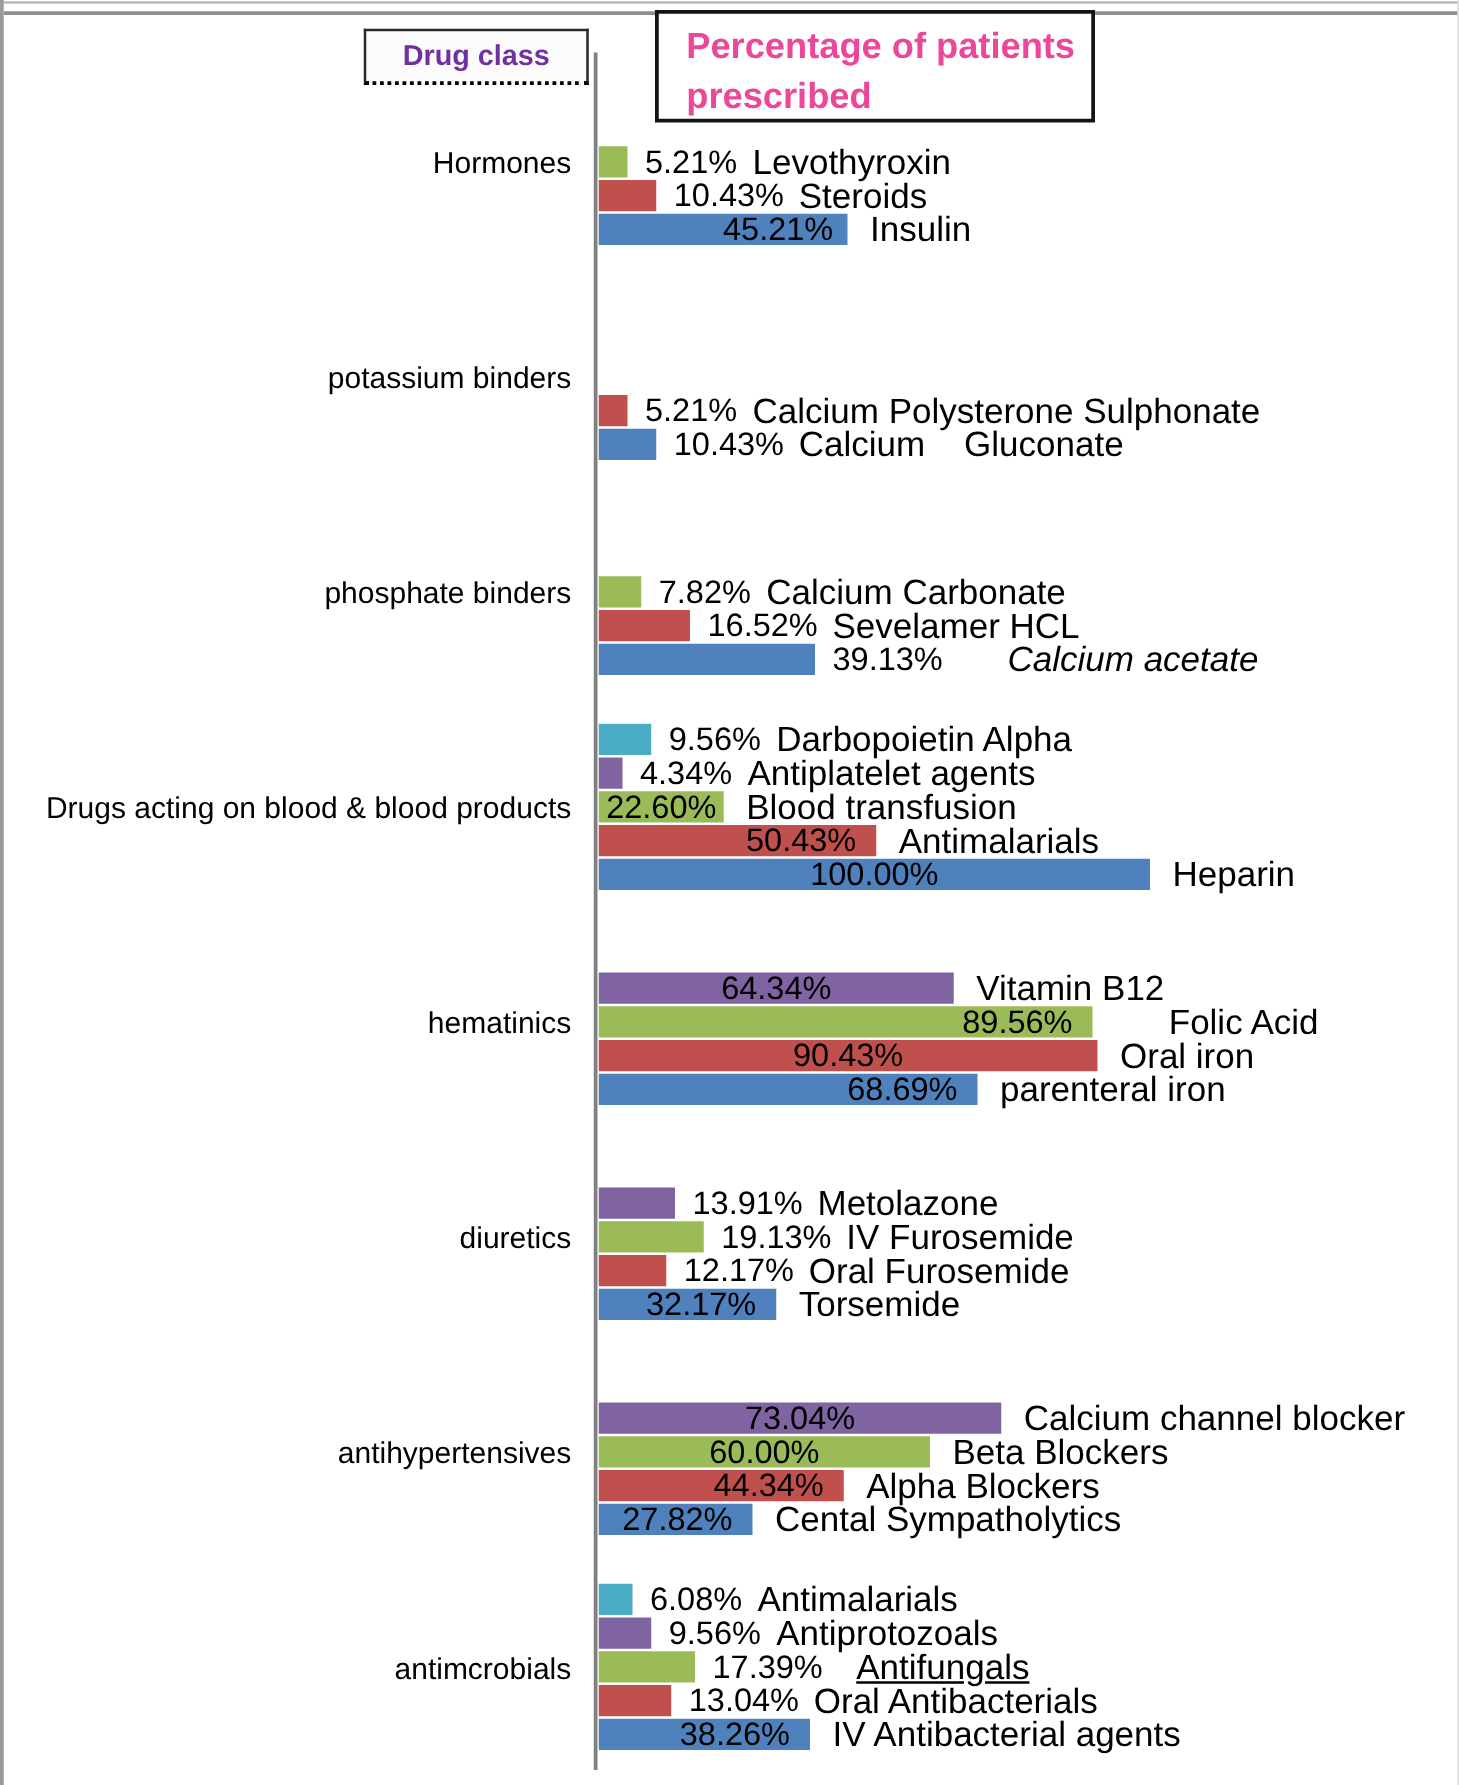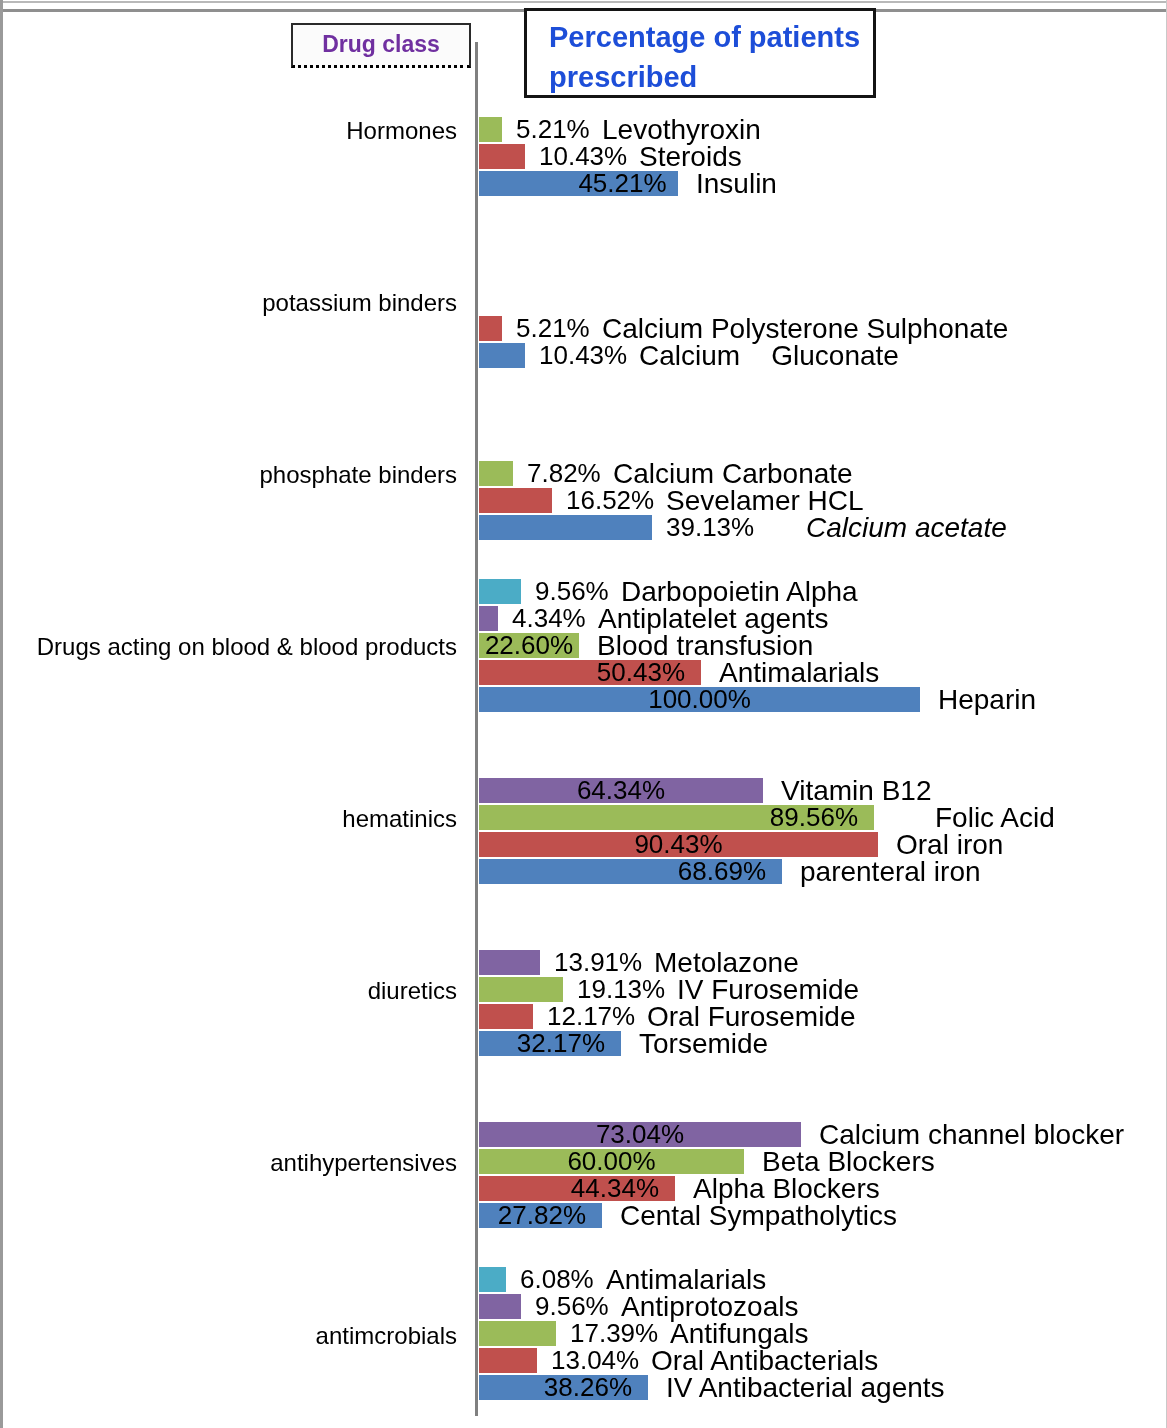"Percentage of patients prescribed" .legend-box { color: #1d4ed8 -> #ec4899 }
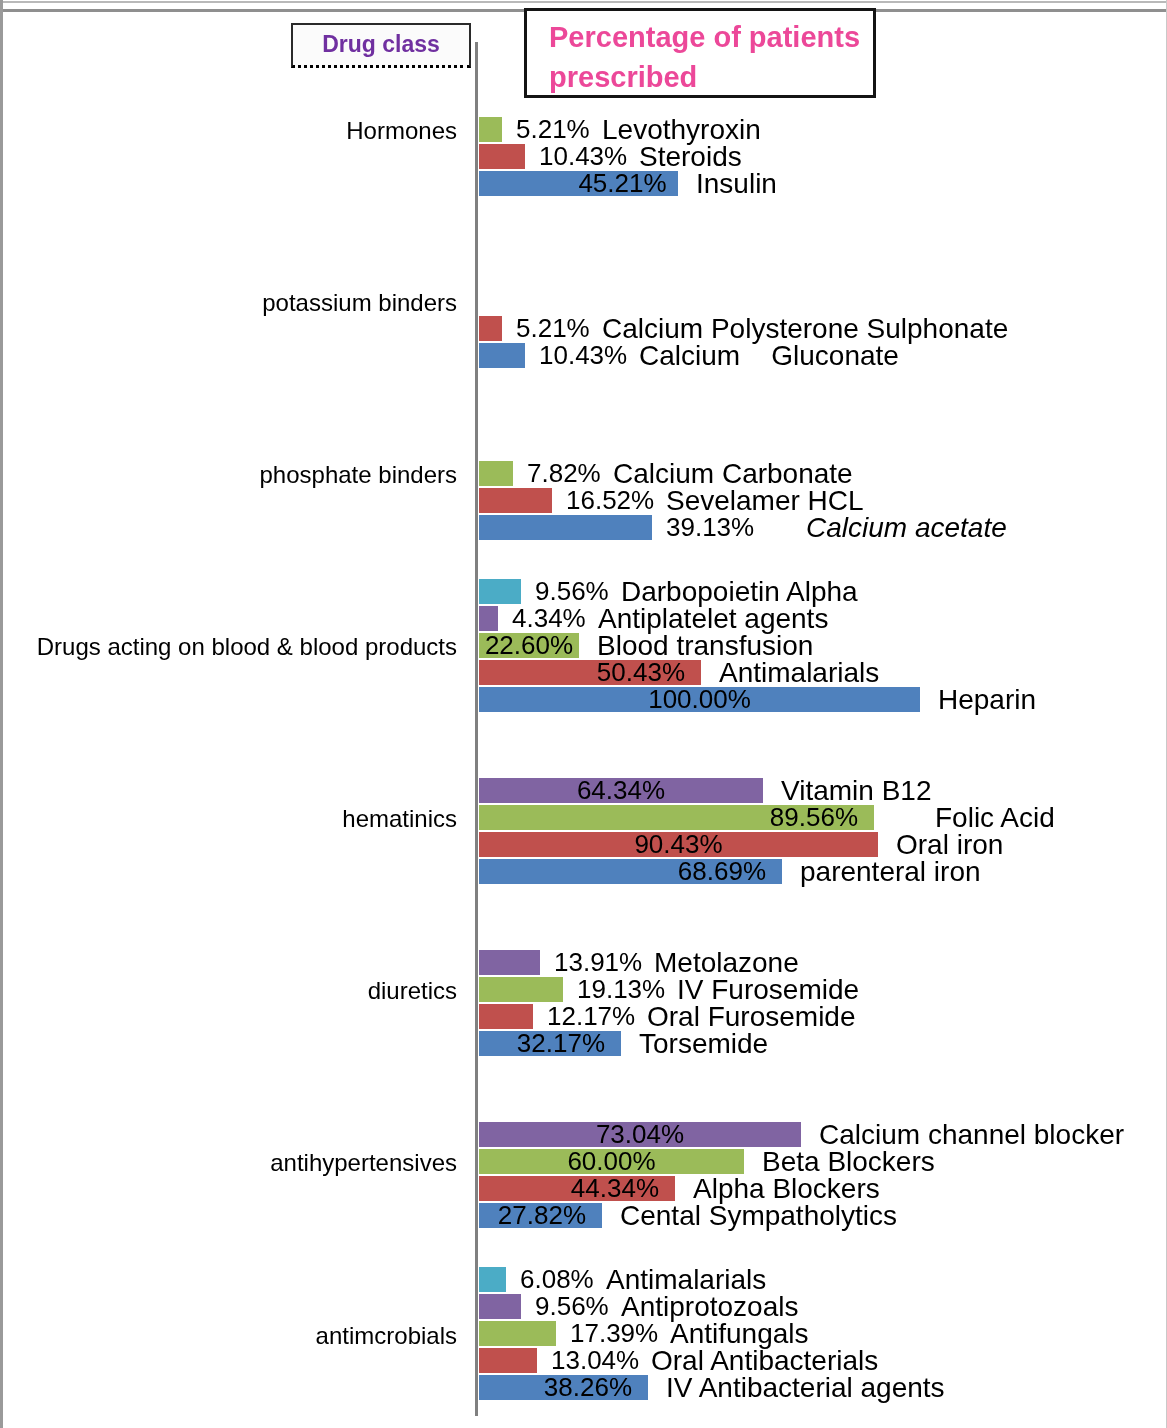"Antifungals" span.drug-name { left: 667px -> 682px; text-decoration: none -> underline }
